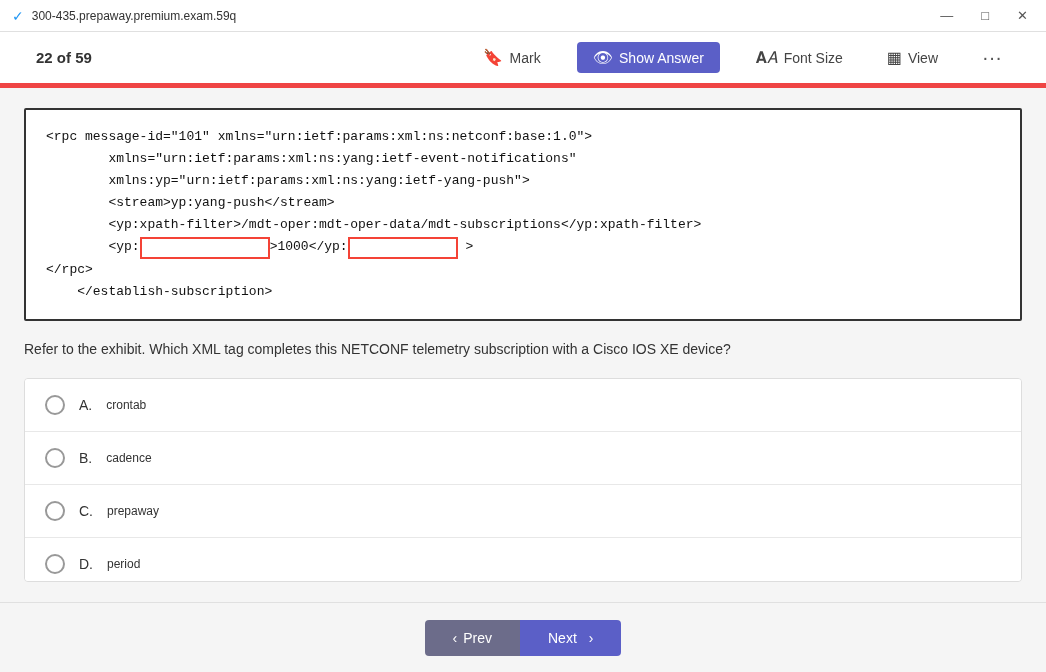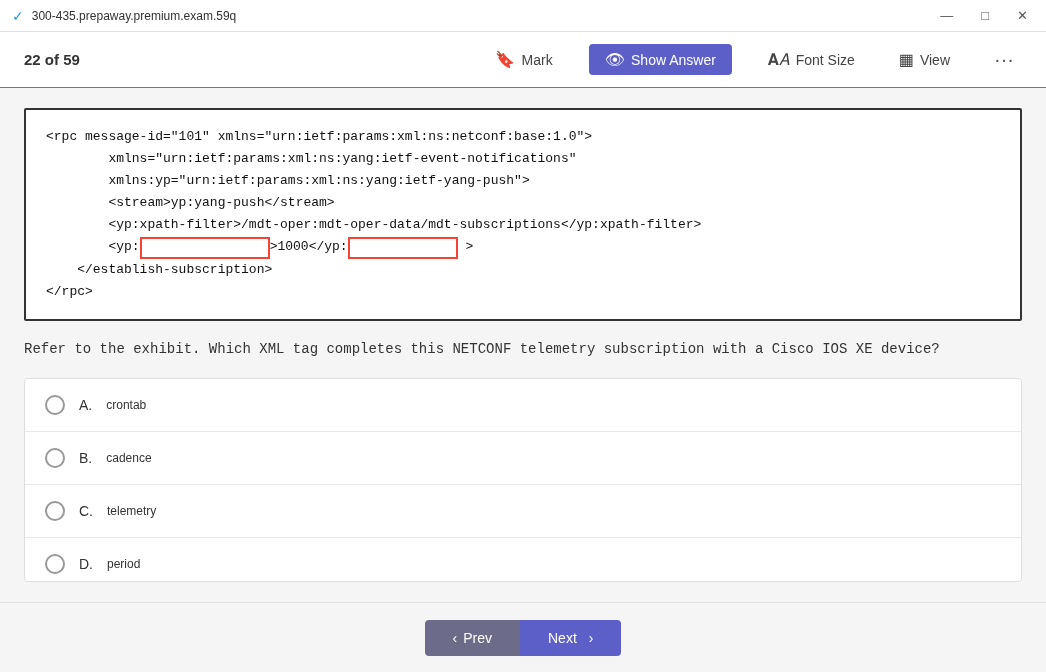"22 of 59" .toolbar { border-bottom: 1px solid #ef4444 -> 5px solid #ef4444; padding: 0 24px -> 0 36px }
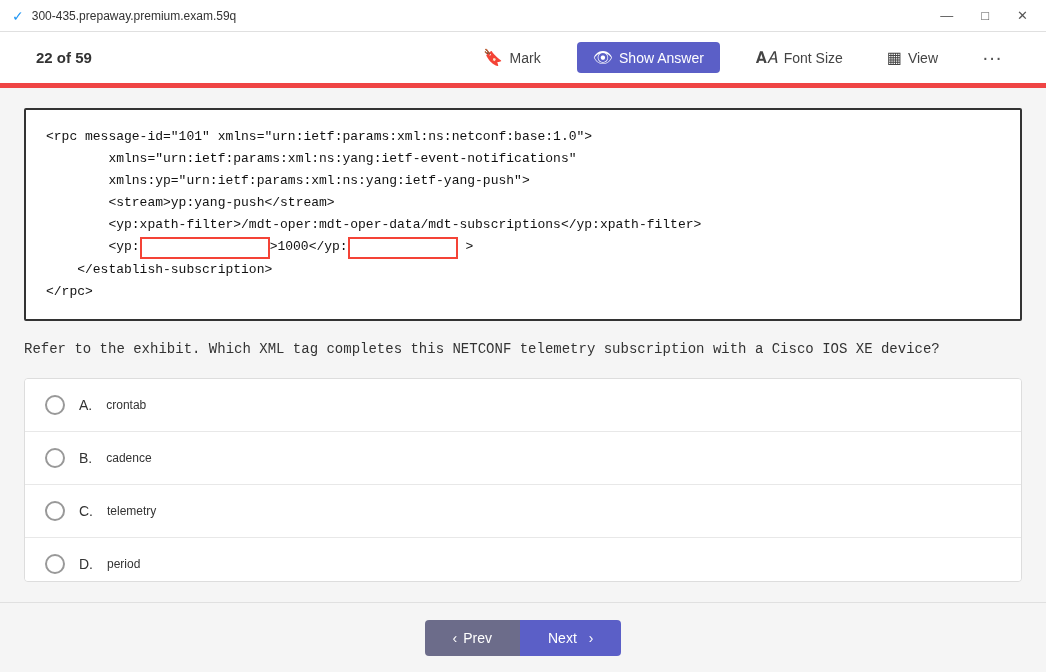"</establish-subscription>" div.code-line { order: before "</rpc>" -> after "</rpc>" }
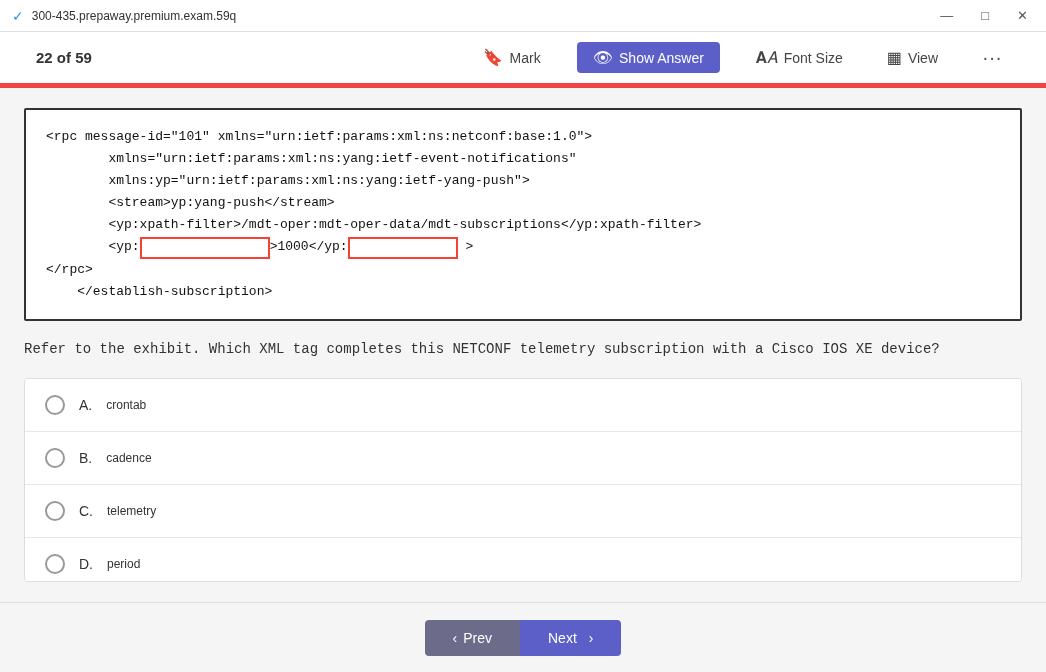"Refer to the exhibit. Which" .question-text { font-family: Liberation Mono, monospace -> none }
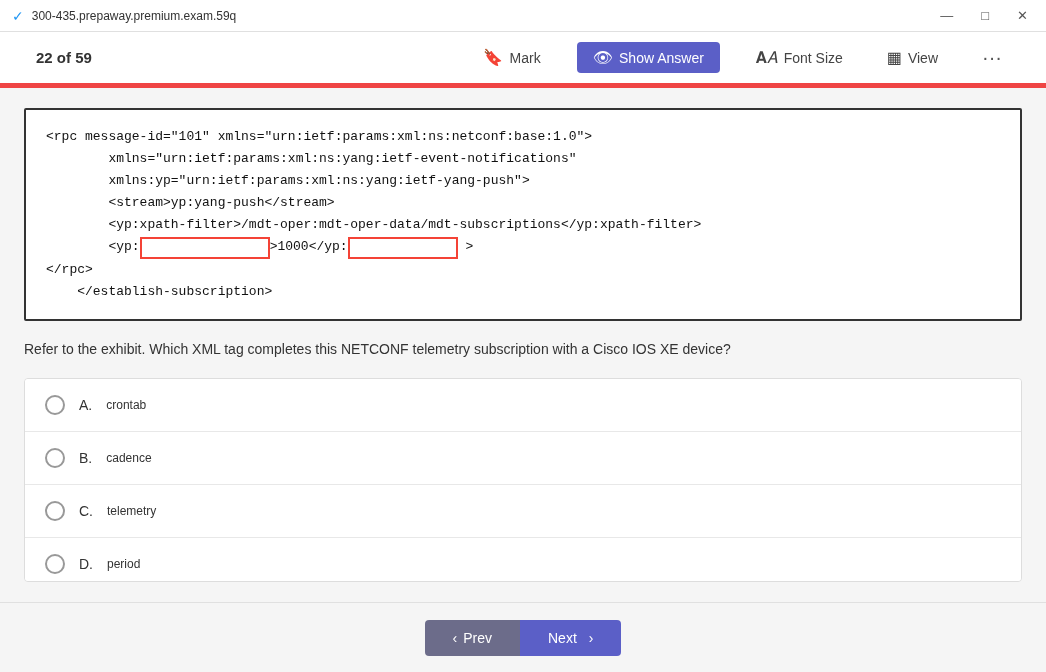"telemetry" span.option-text { text: telemetry -> prepaway }
